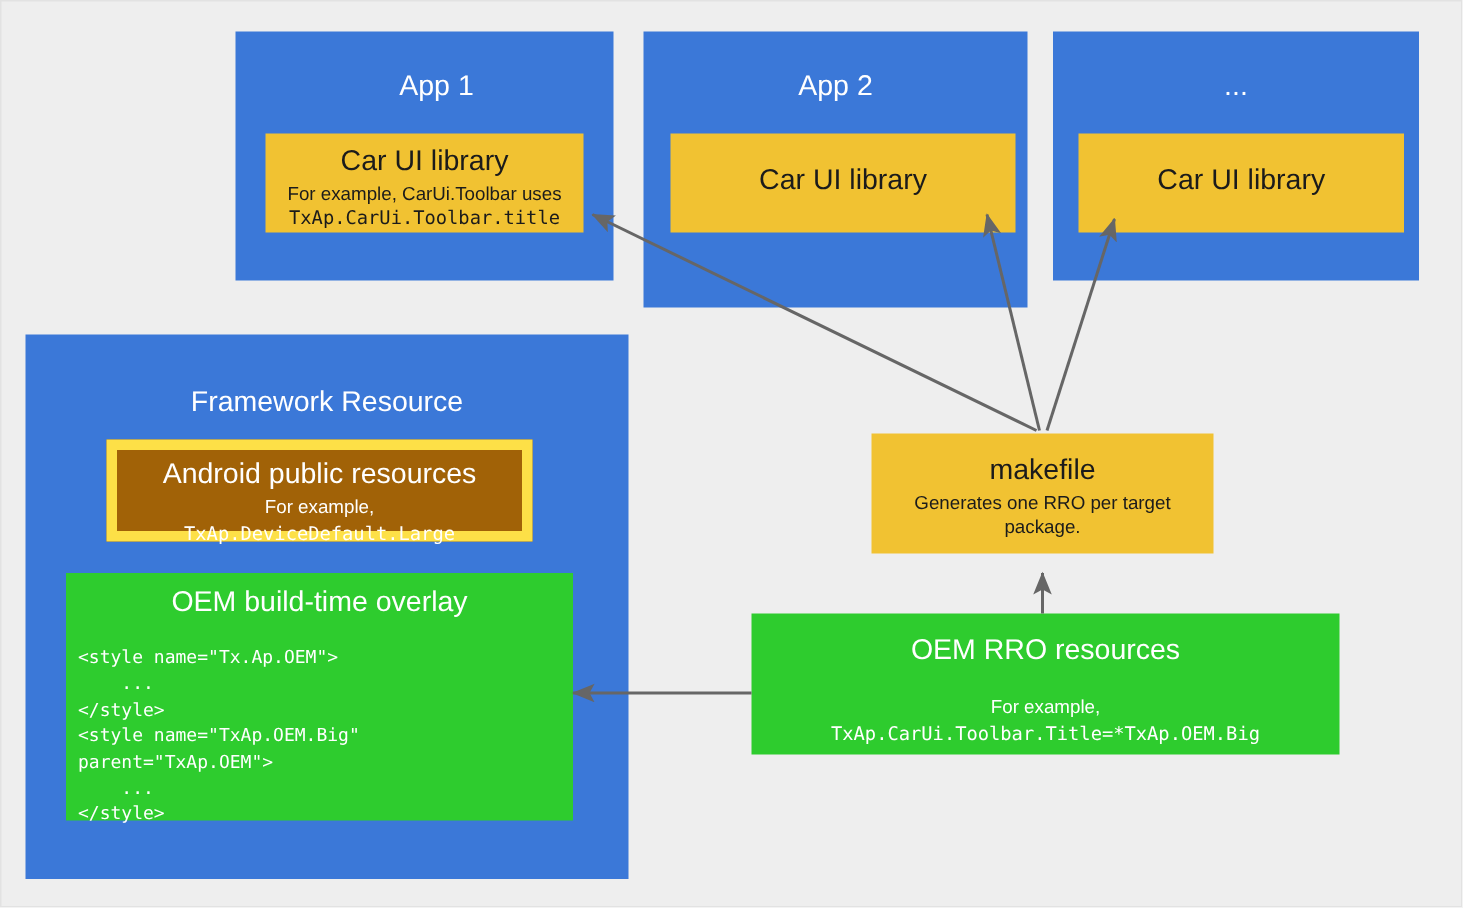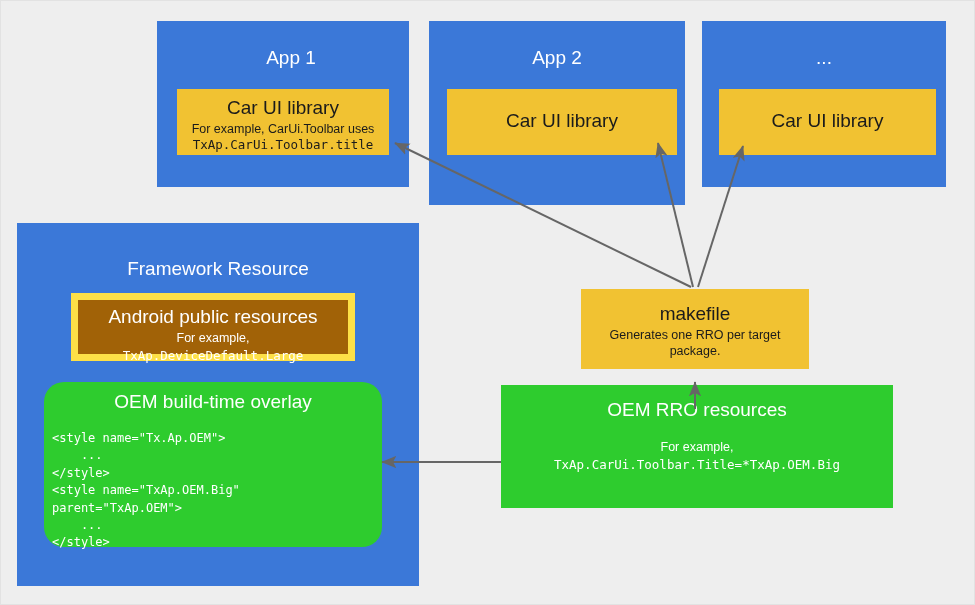"OEM build-time overlay" div.box { border-radius: 20px -> none }
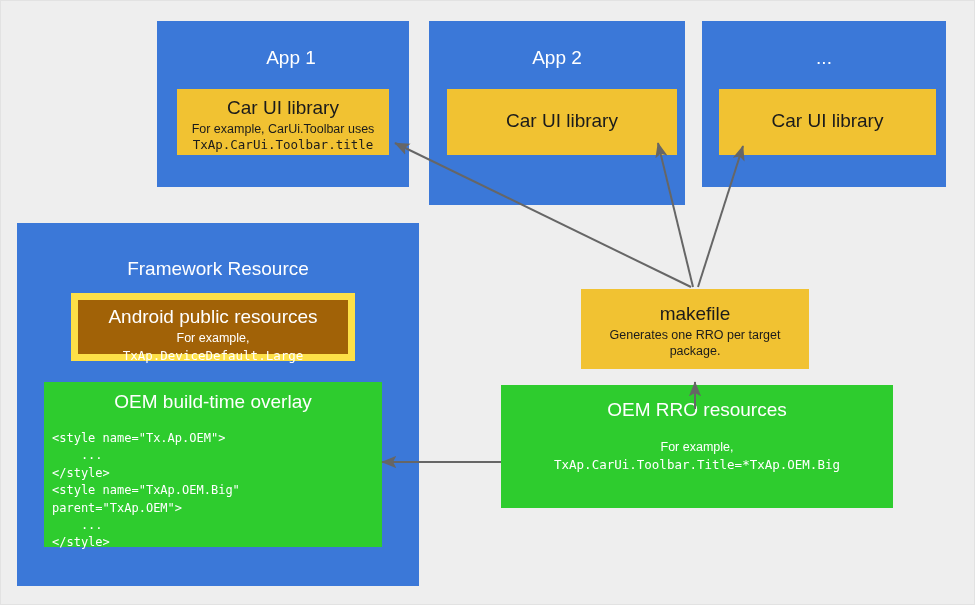"OEM RRO resources" div.box { height: 123px -> 94px; top: 384px -> 408px }
